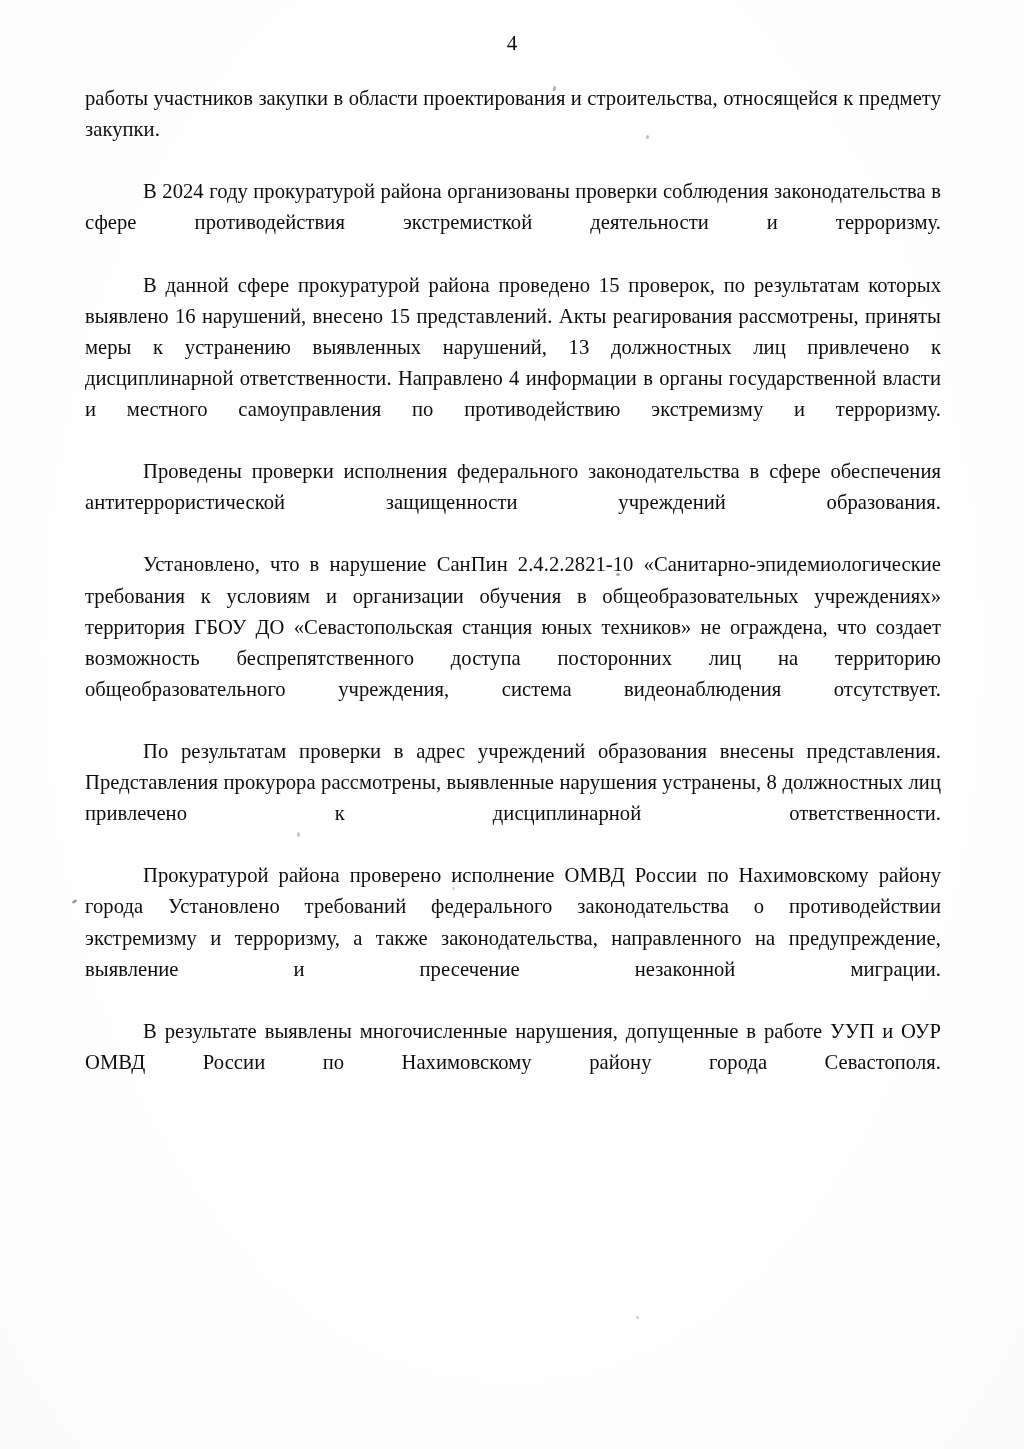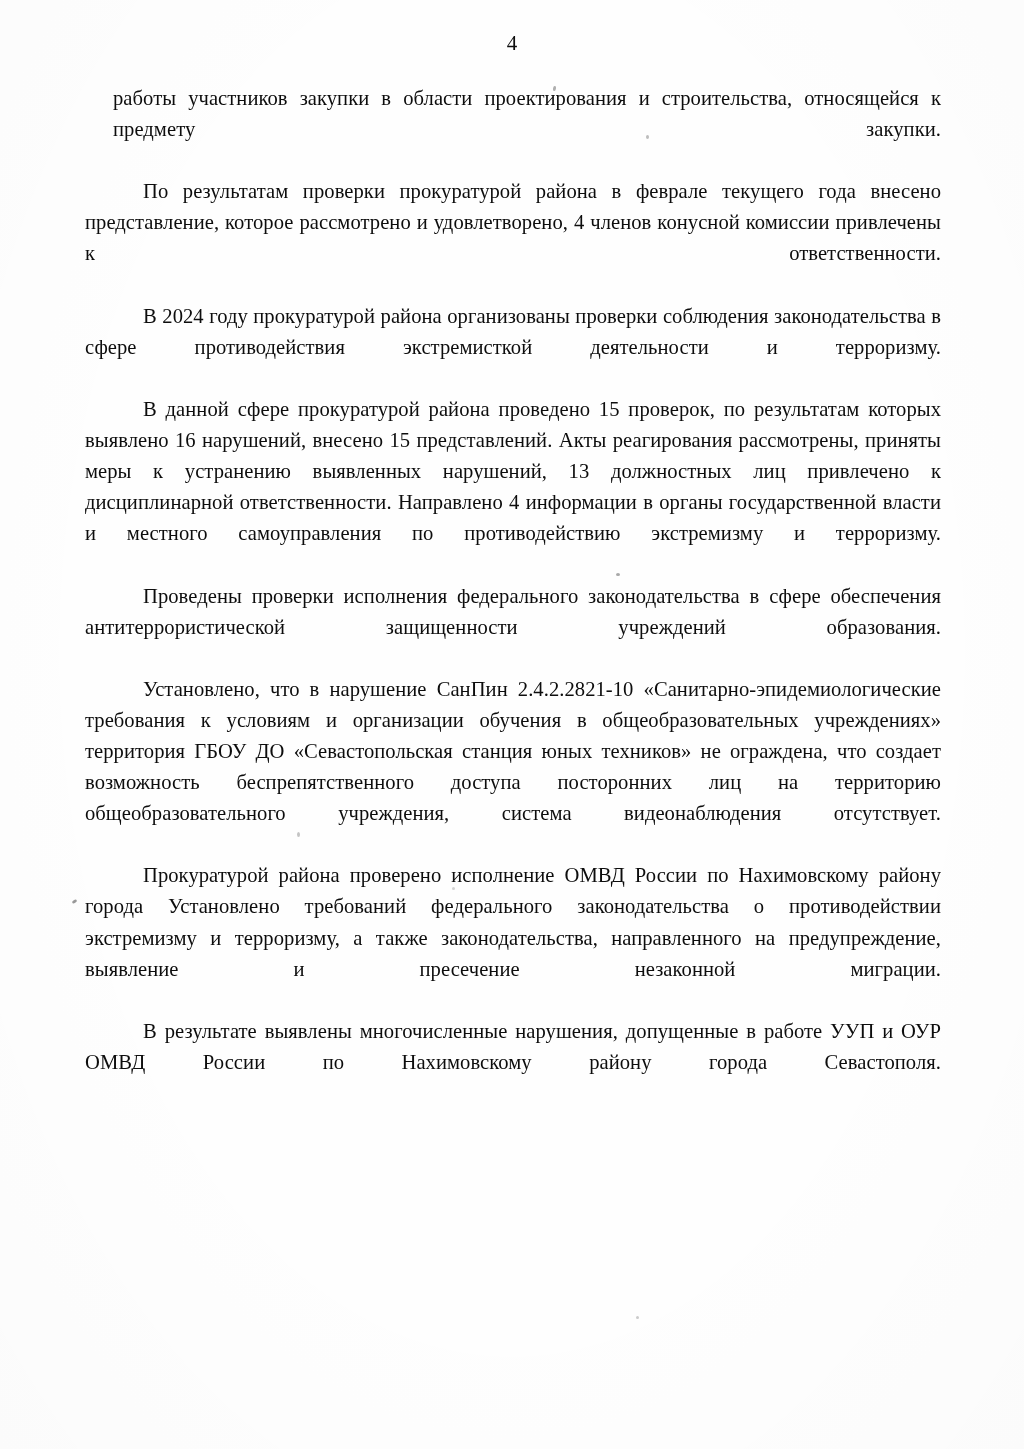"работы участников закупки в области" p.para.no-indent { margin-left: 28px -> none }
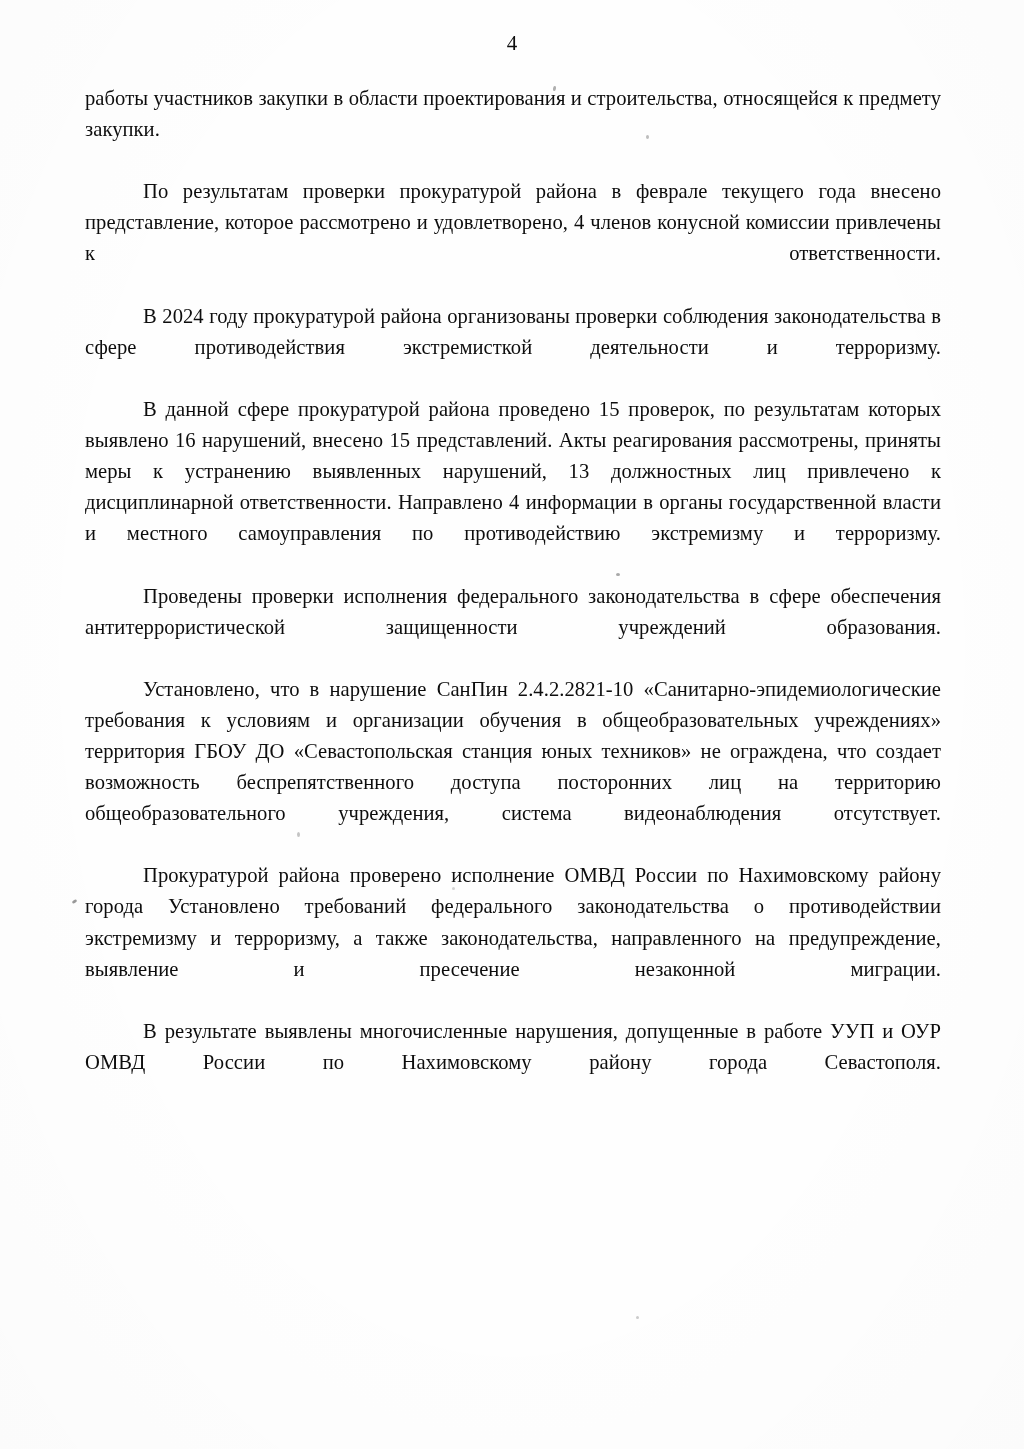"По результатам проверки прокуратурой" p.para { html: <p>По результатам проверки прокуратурой района в феврале текущего года внесено представление, которое рассмотрено и удовлетворено, 4 членов конусной комиссии привлечены к ответственности.</p> -> none }
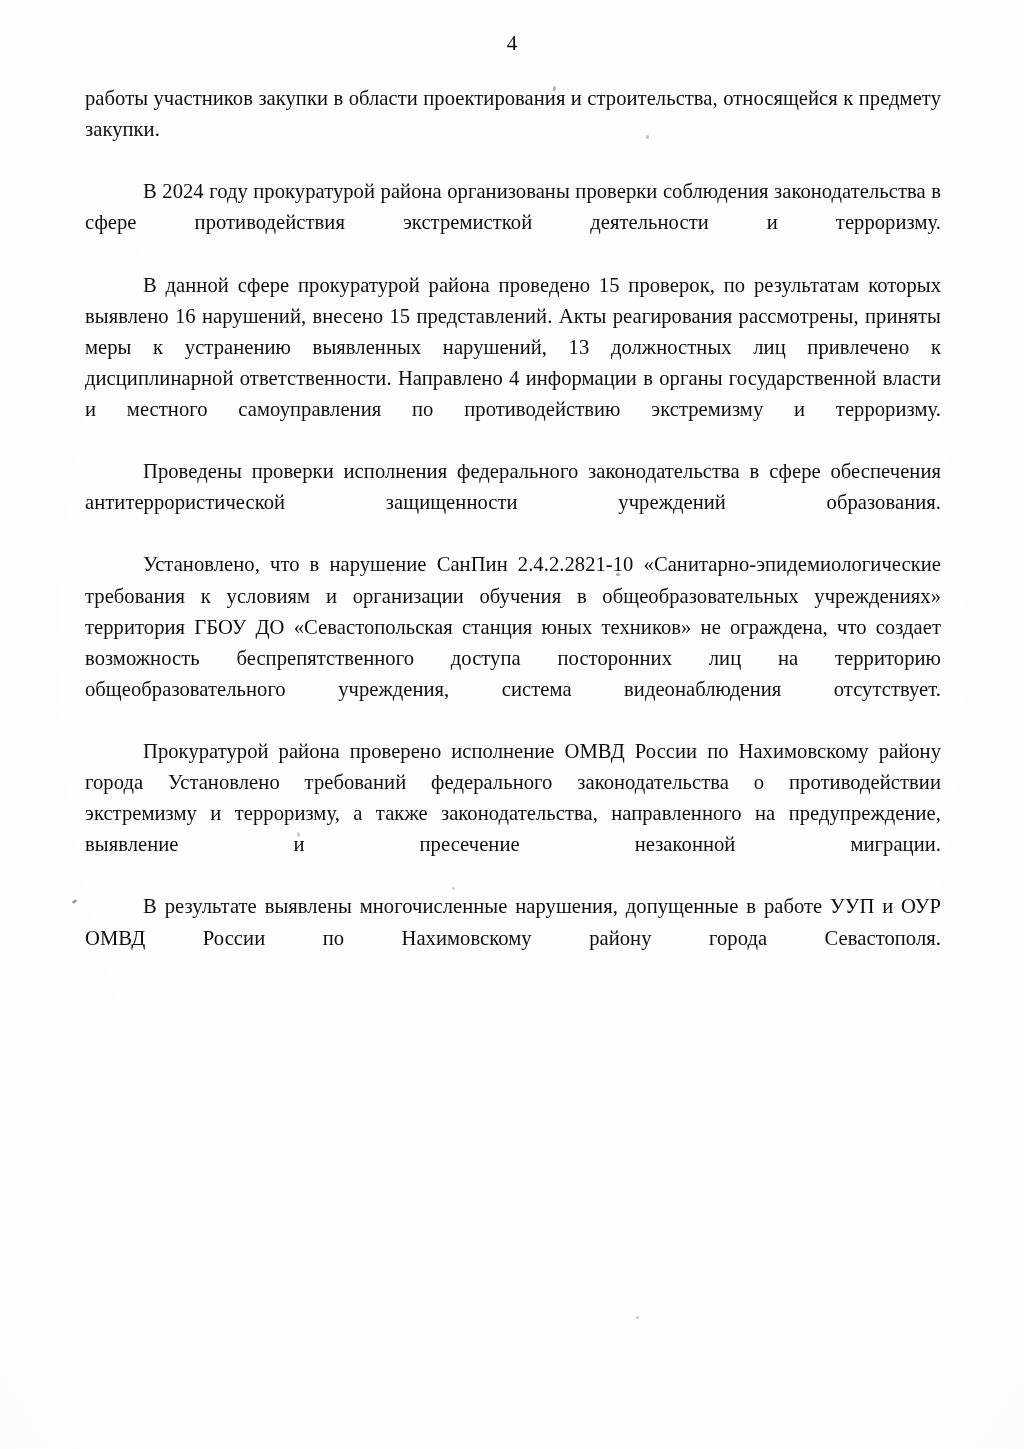"По результатам проверки в адрес" p.para { html: none -> <p>По результатам проверки в адрес учреждений образования внесены представления. Представления прокурора рассмотрены, выявленные нарушения устранены, 8 должностных лиц привлечено к дисциплинарной ответственности.</p> }
